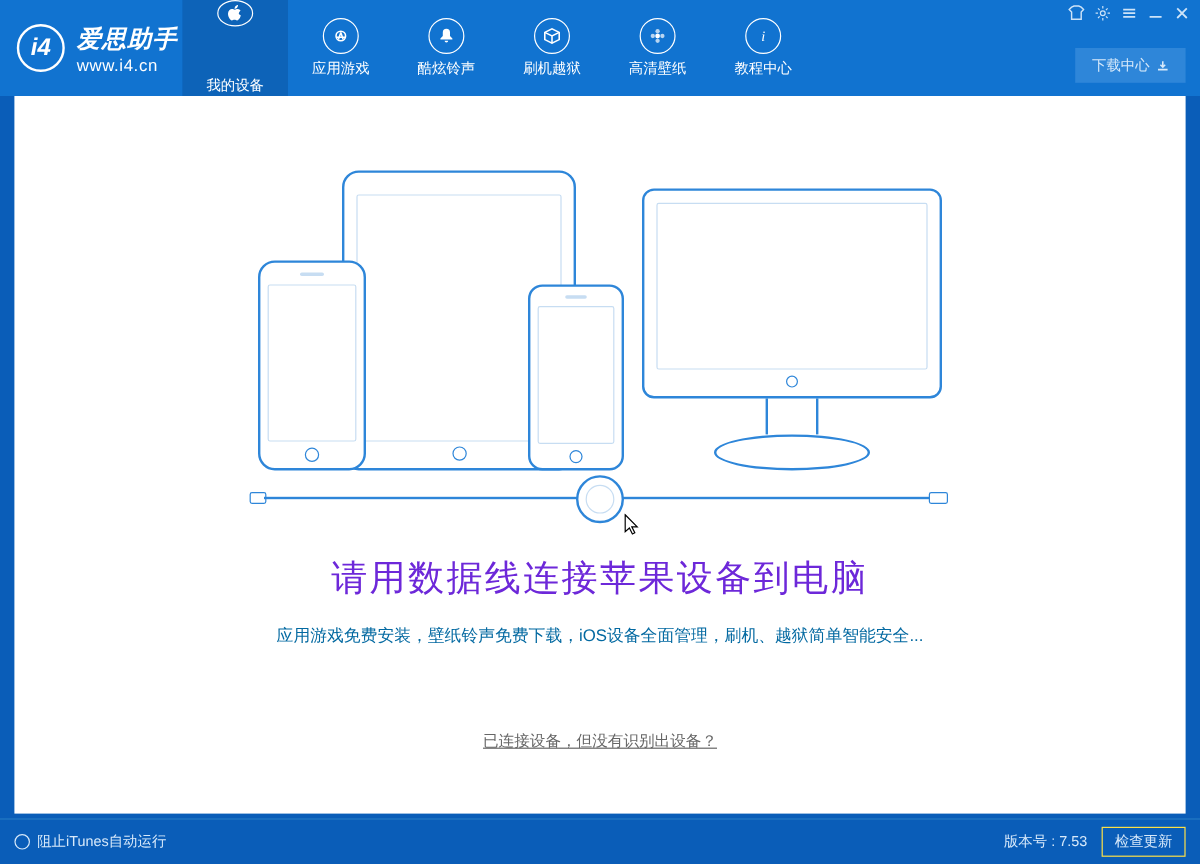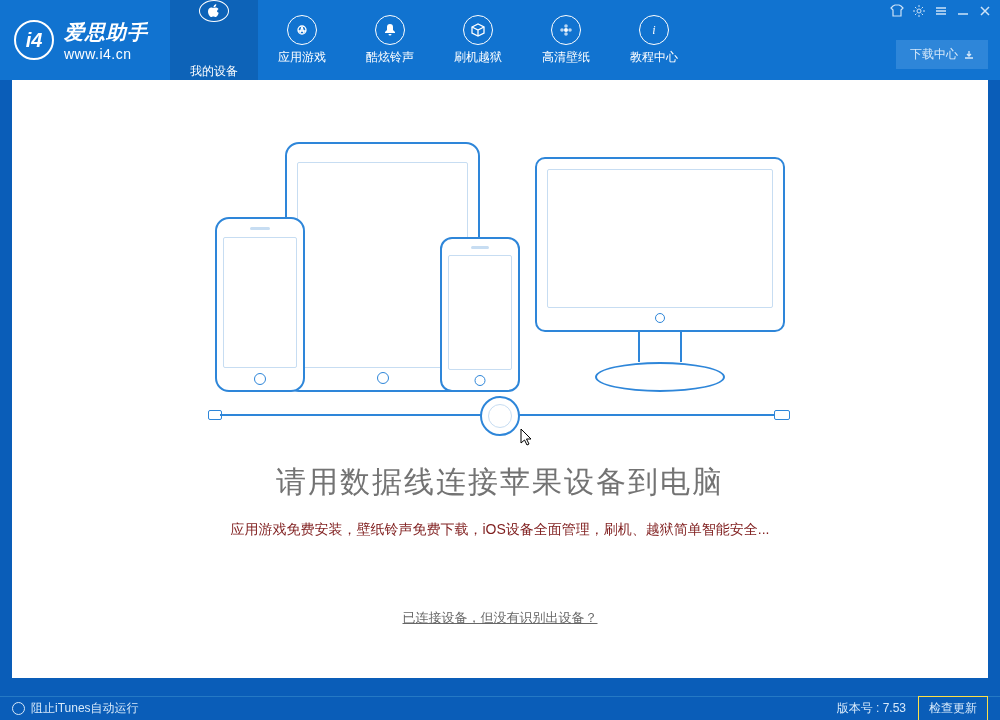"i4" .logo-area { padding: 0 22px 0 14px -> 0 4px 0 14px }
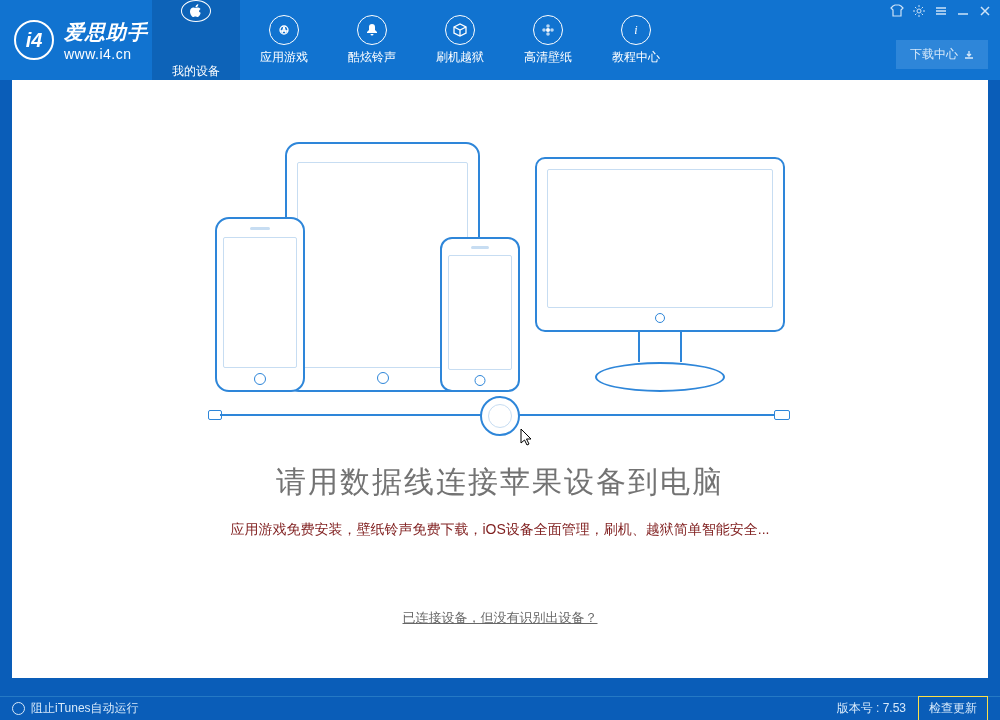"请用数据线连接苹果设备到电脑" .main-title { color: #737373 -> #6d28d9 }
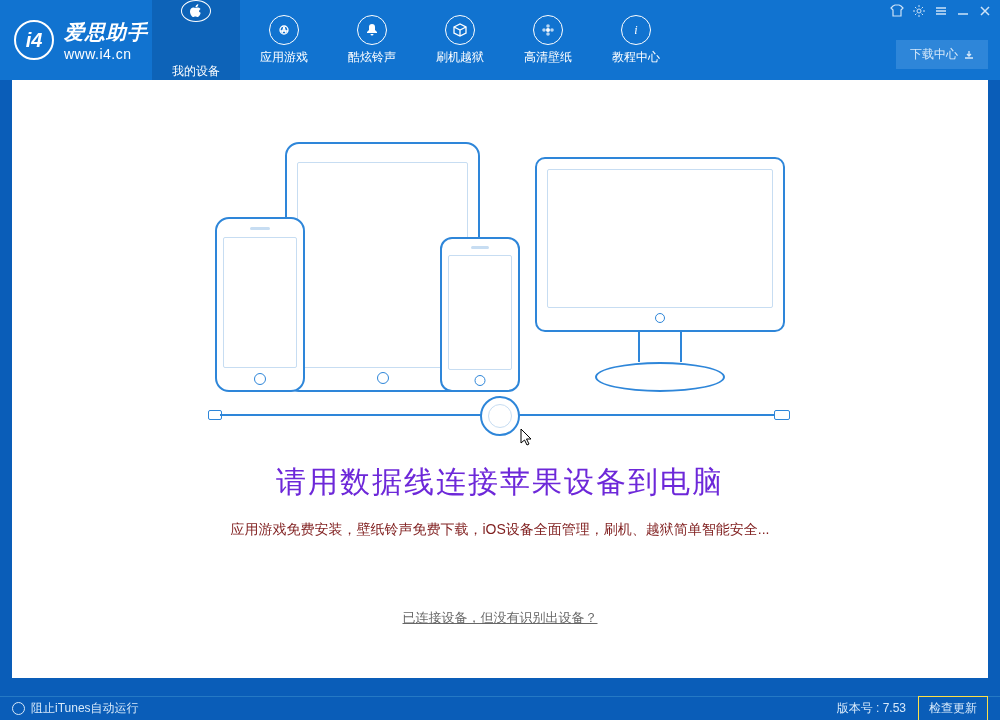"应用游戏免费安装，壁纸铃声免费下载，iOS设备全面管理，刷机、越狱简单智能安全." .sub-title { color: #7f1d1d -> #0369a1 }
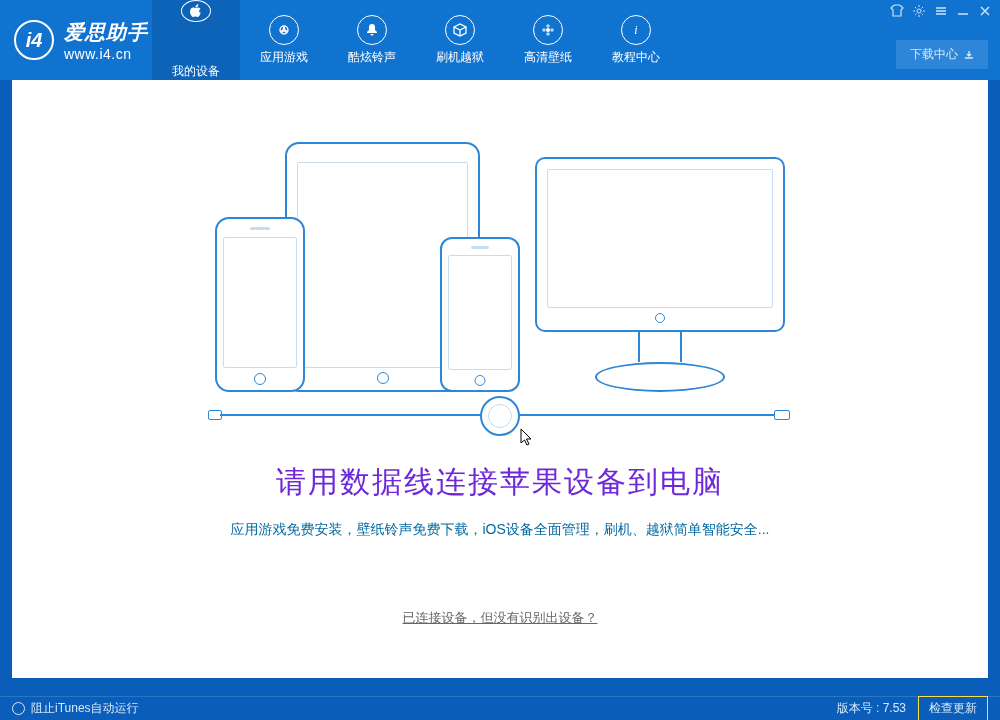"阻止iTunes自动运行" .footer { height: 24px -> 38px }
